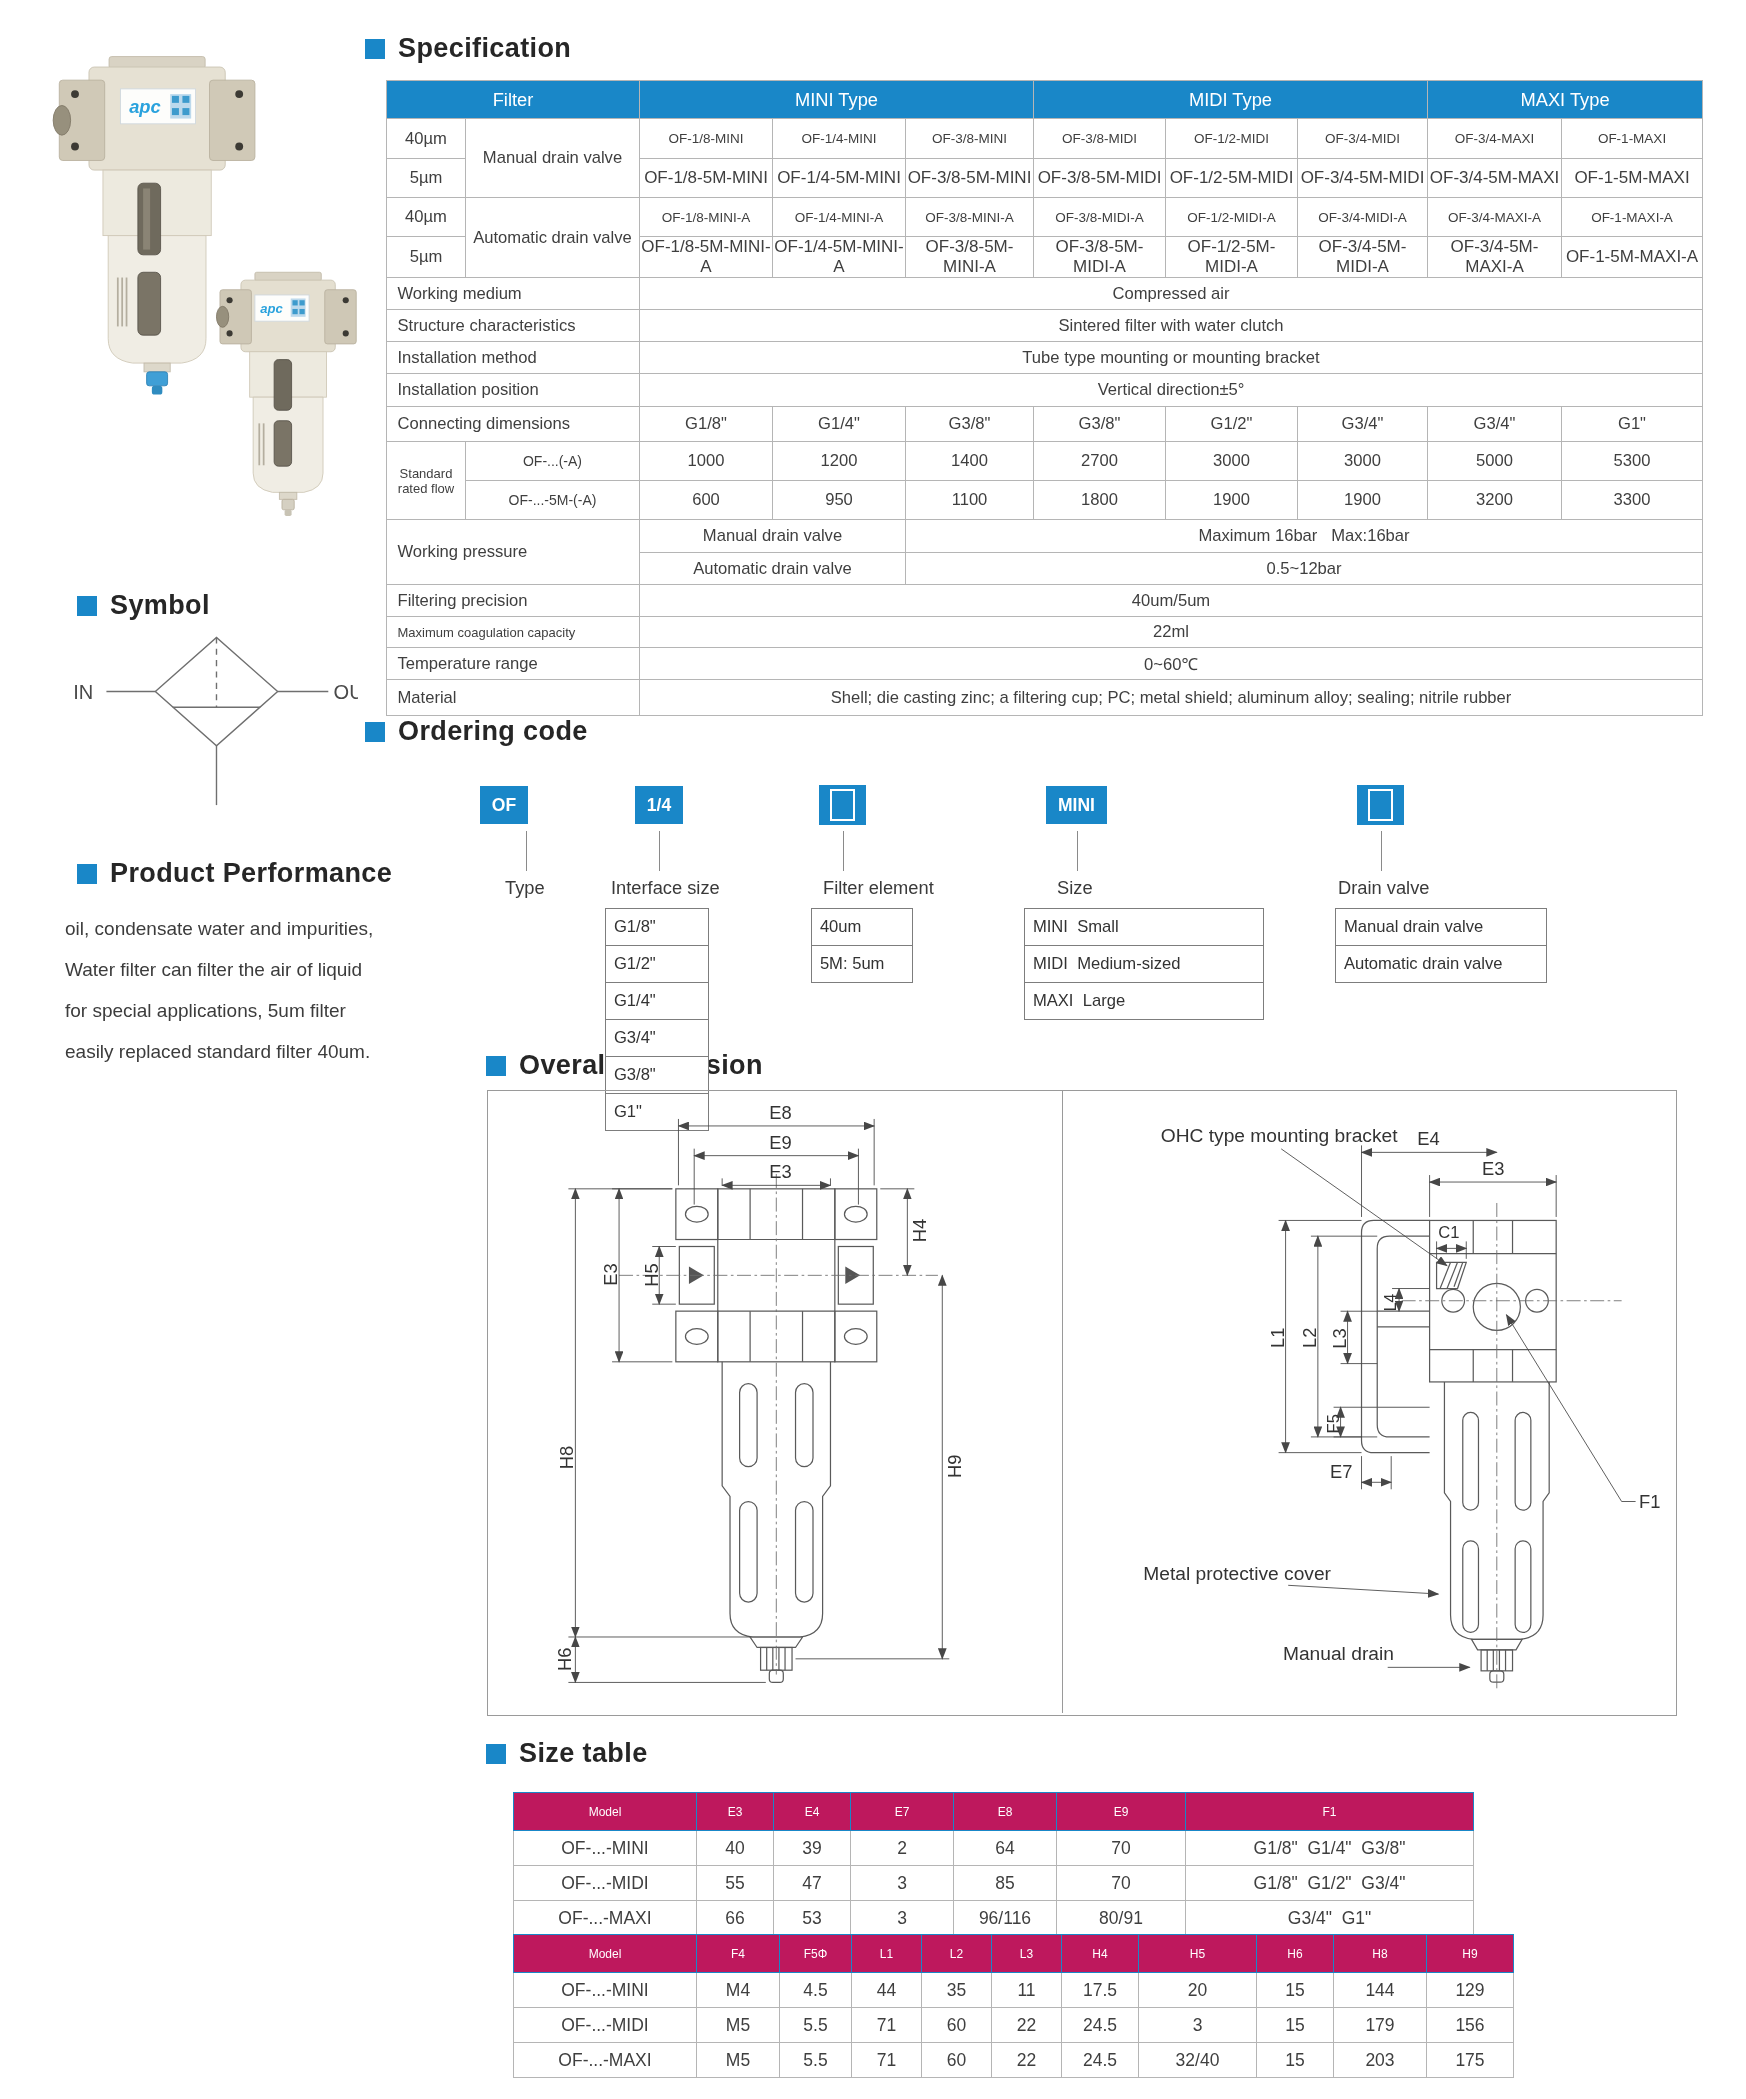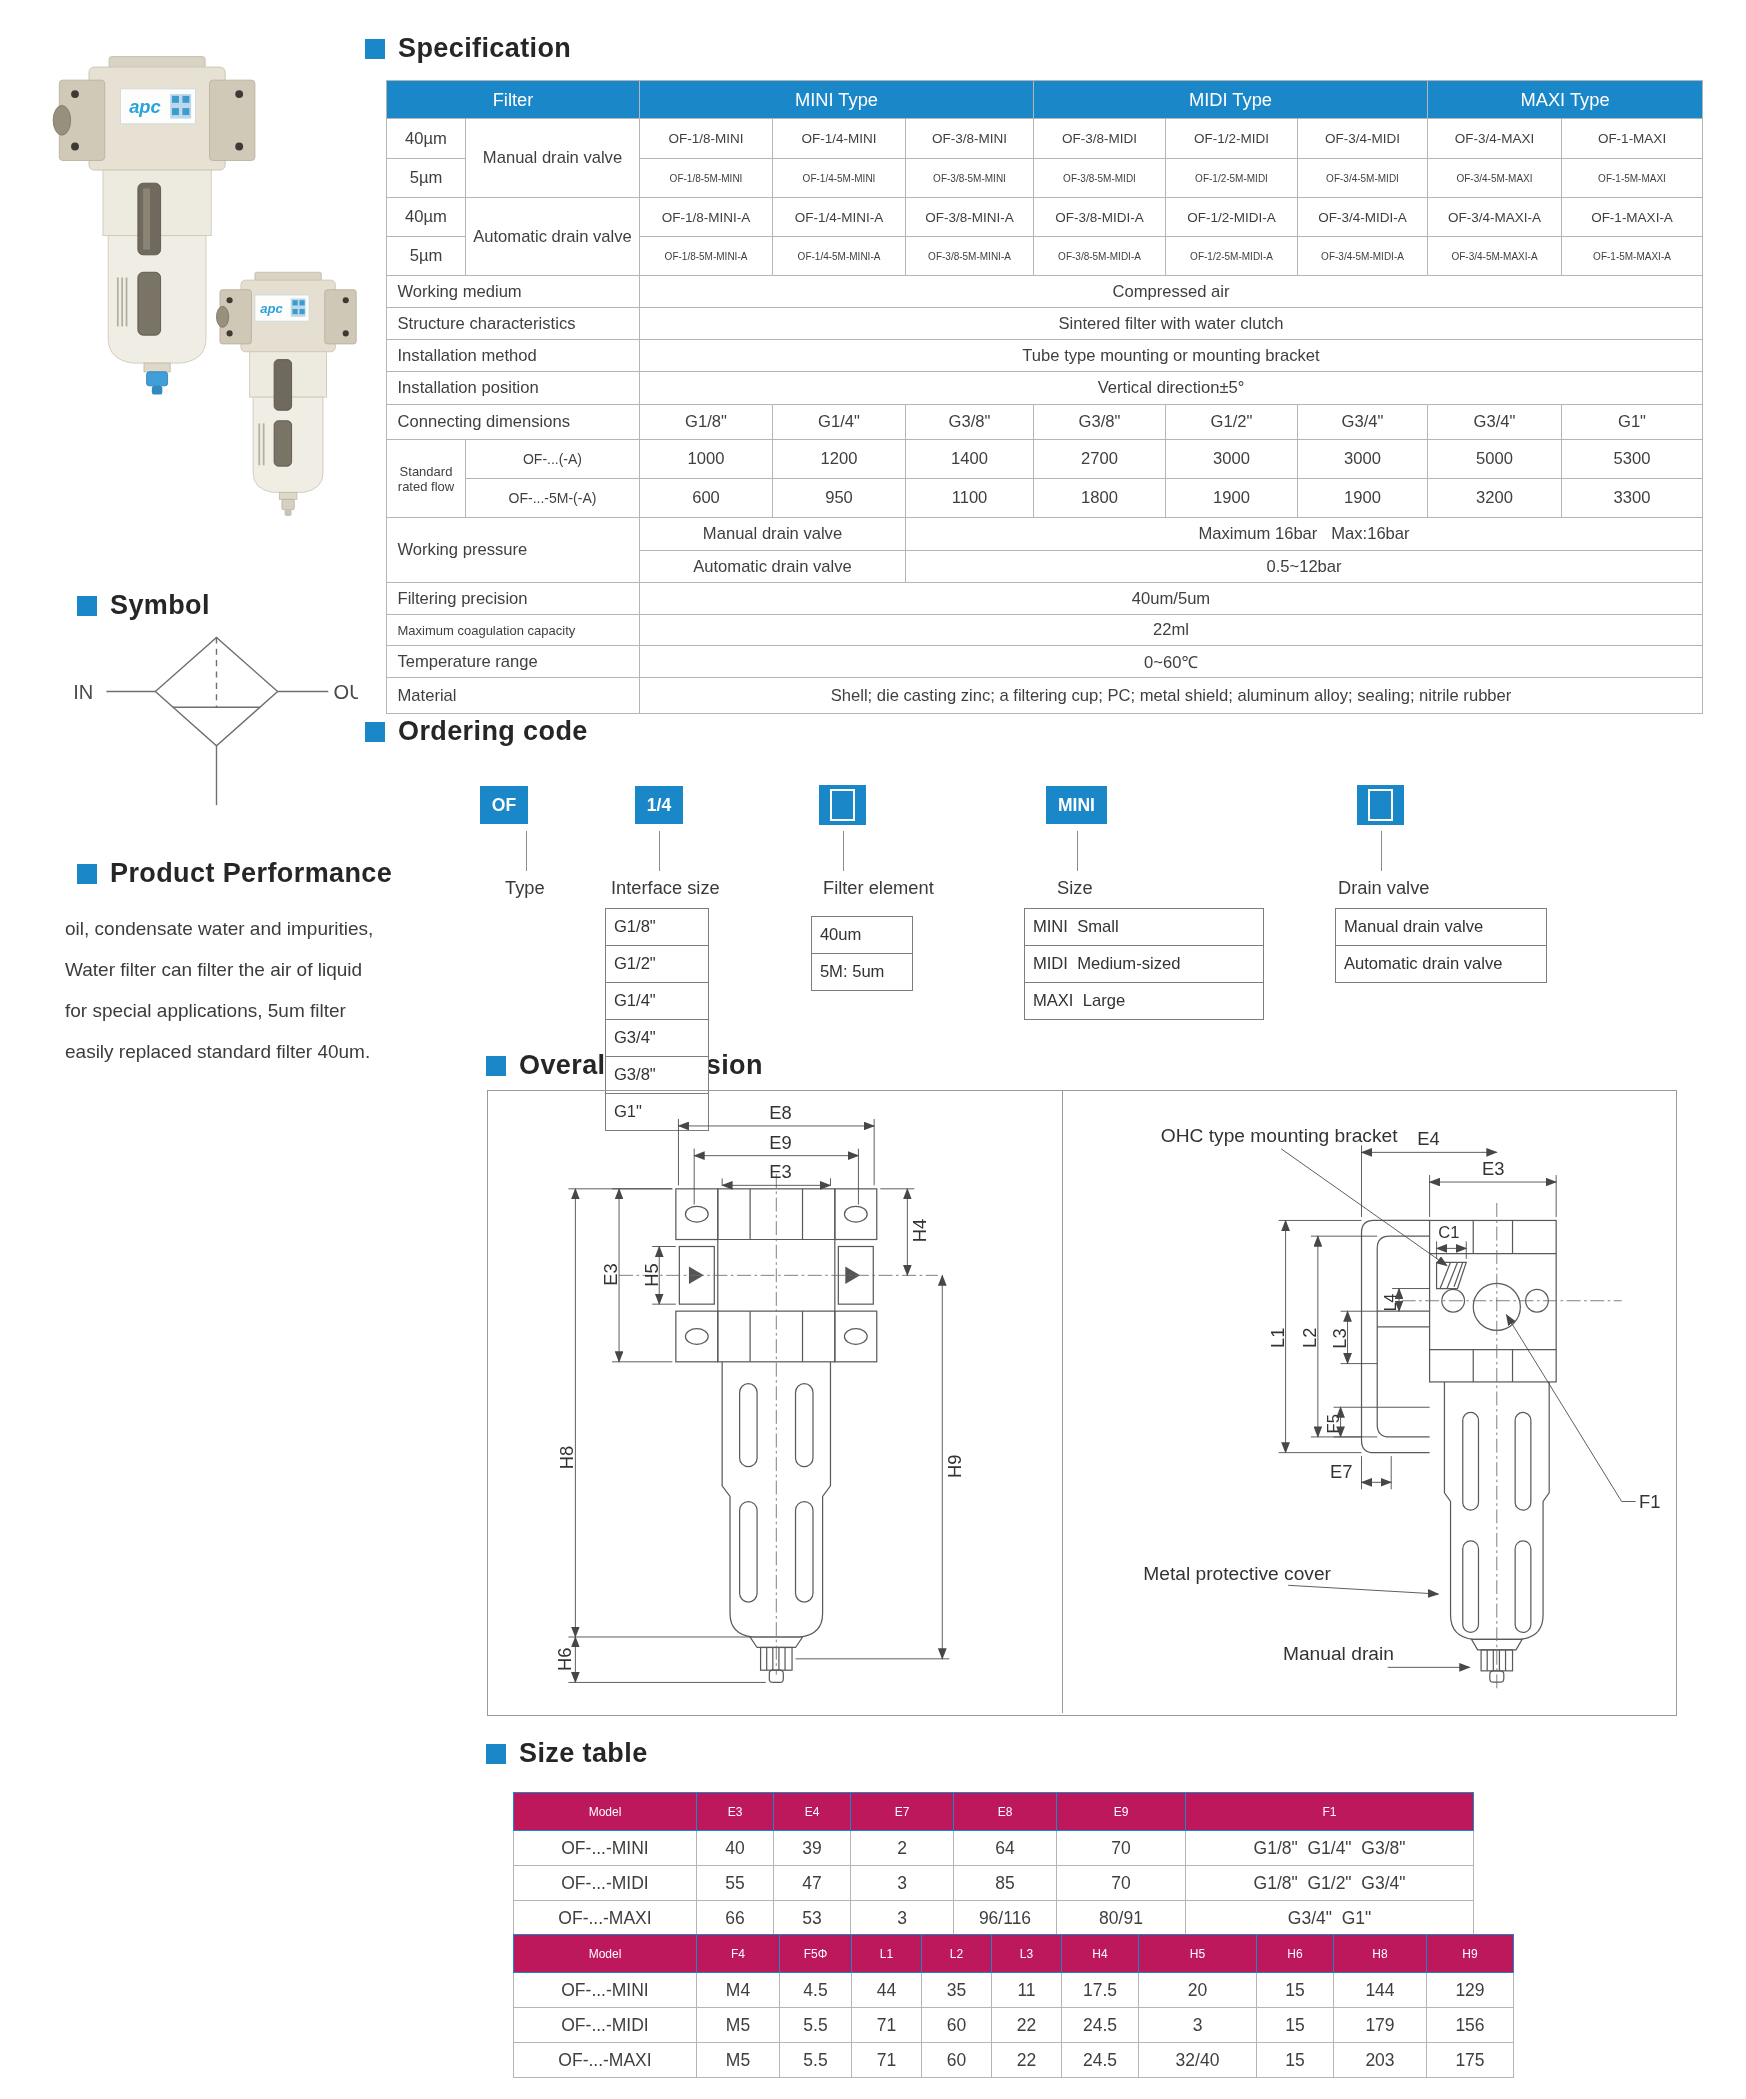"OF-1/8-5M-MINI" #spec-table td.sm { font-size: 10px -> 17px }
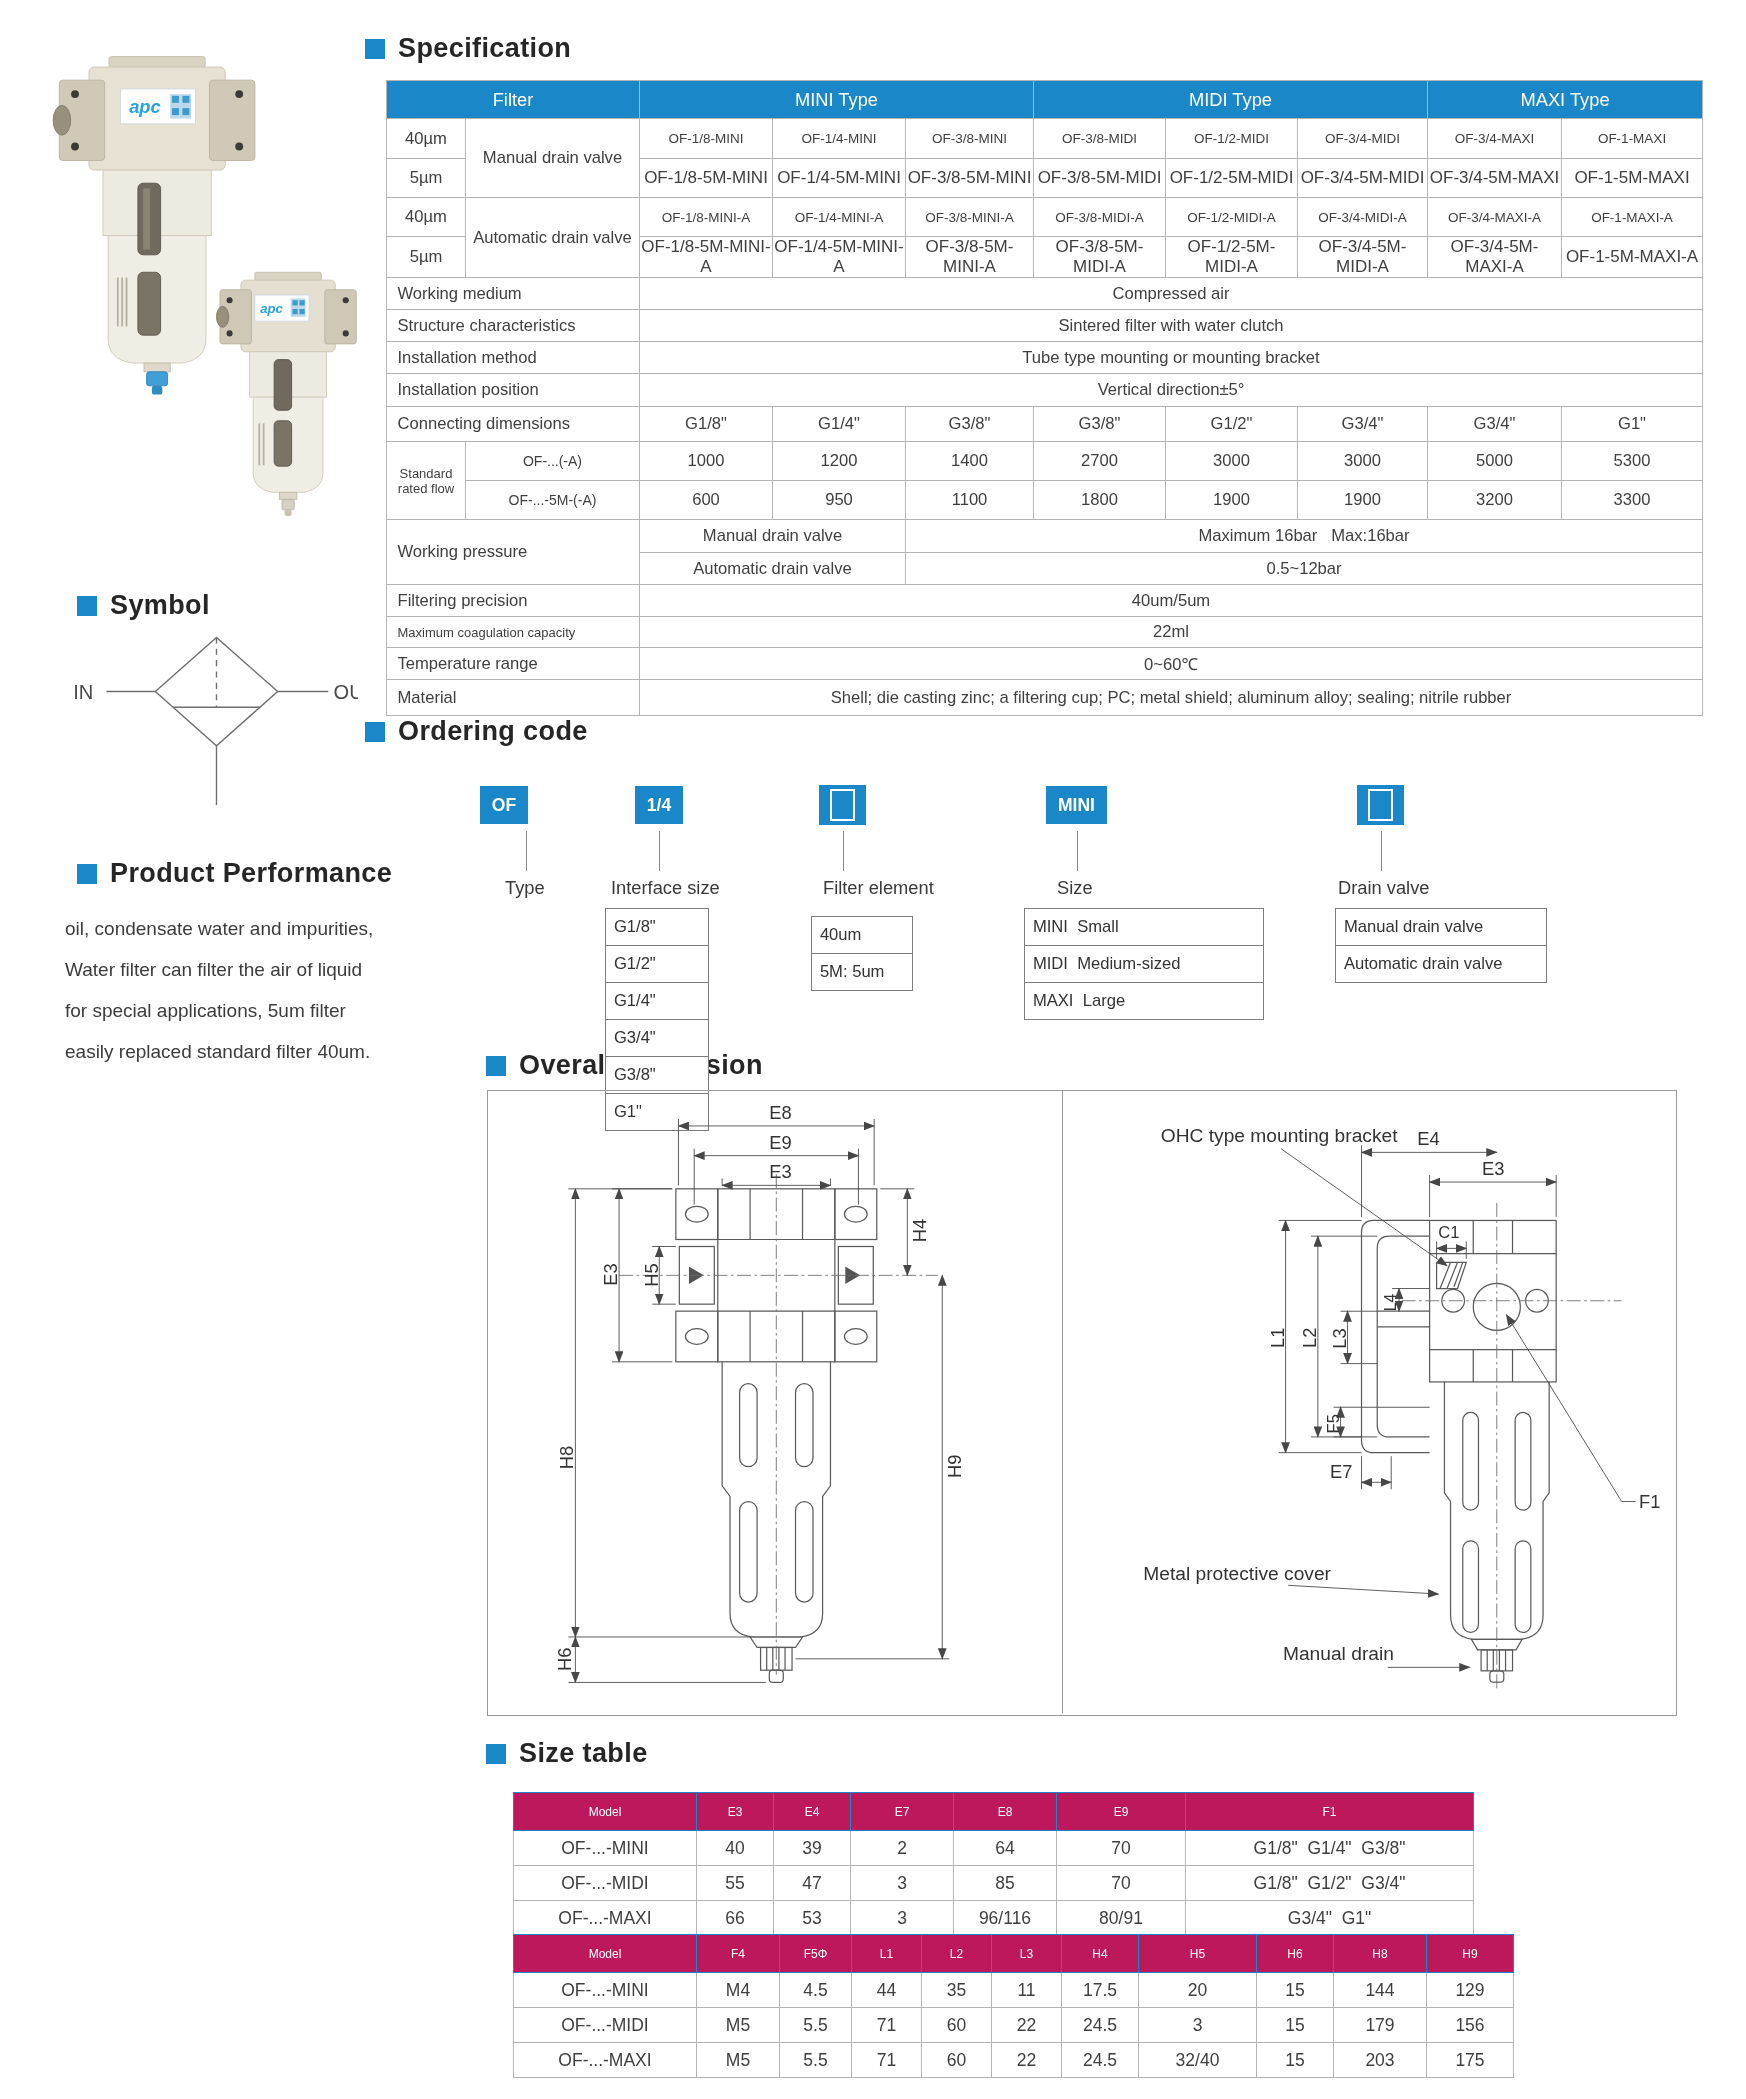"40um" div.ord-list { margin-top: 8px -> none }
